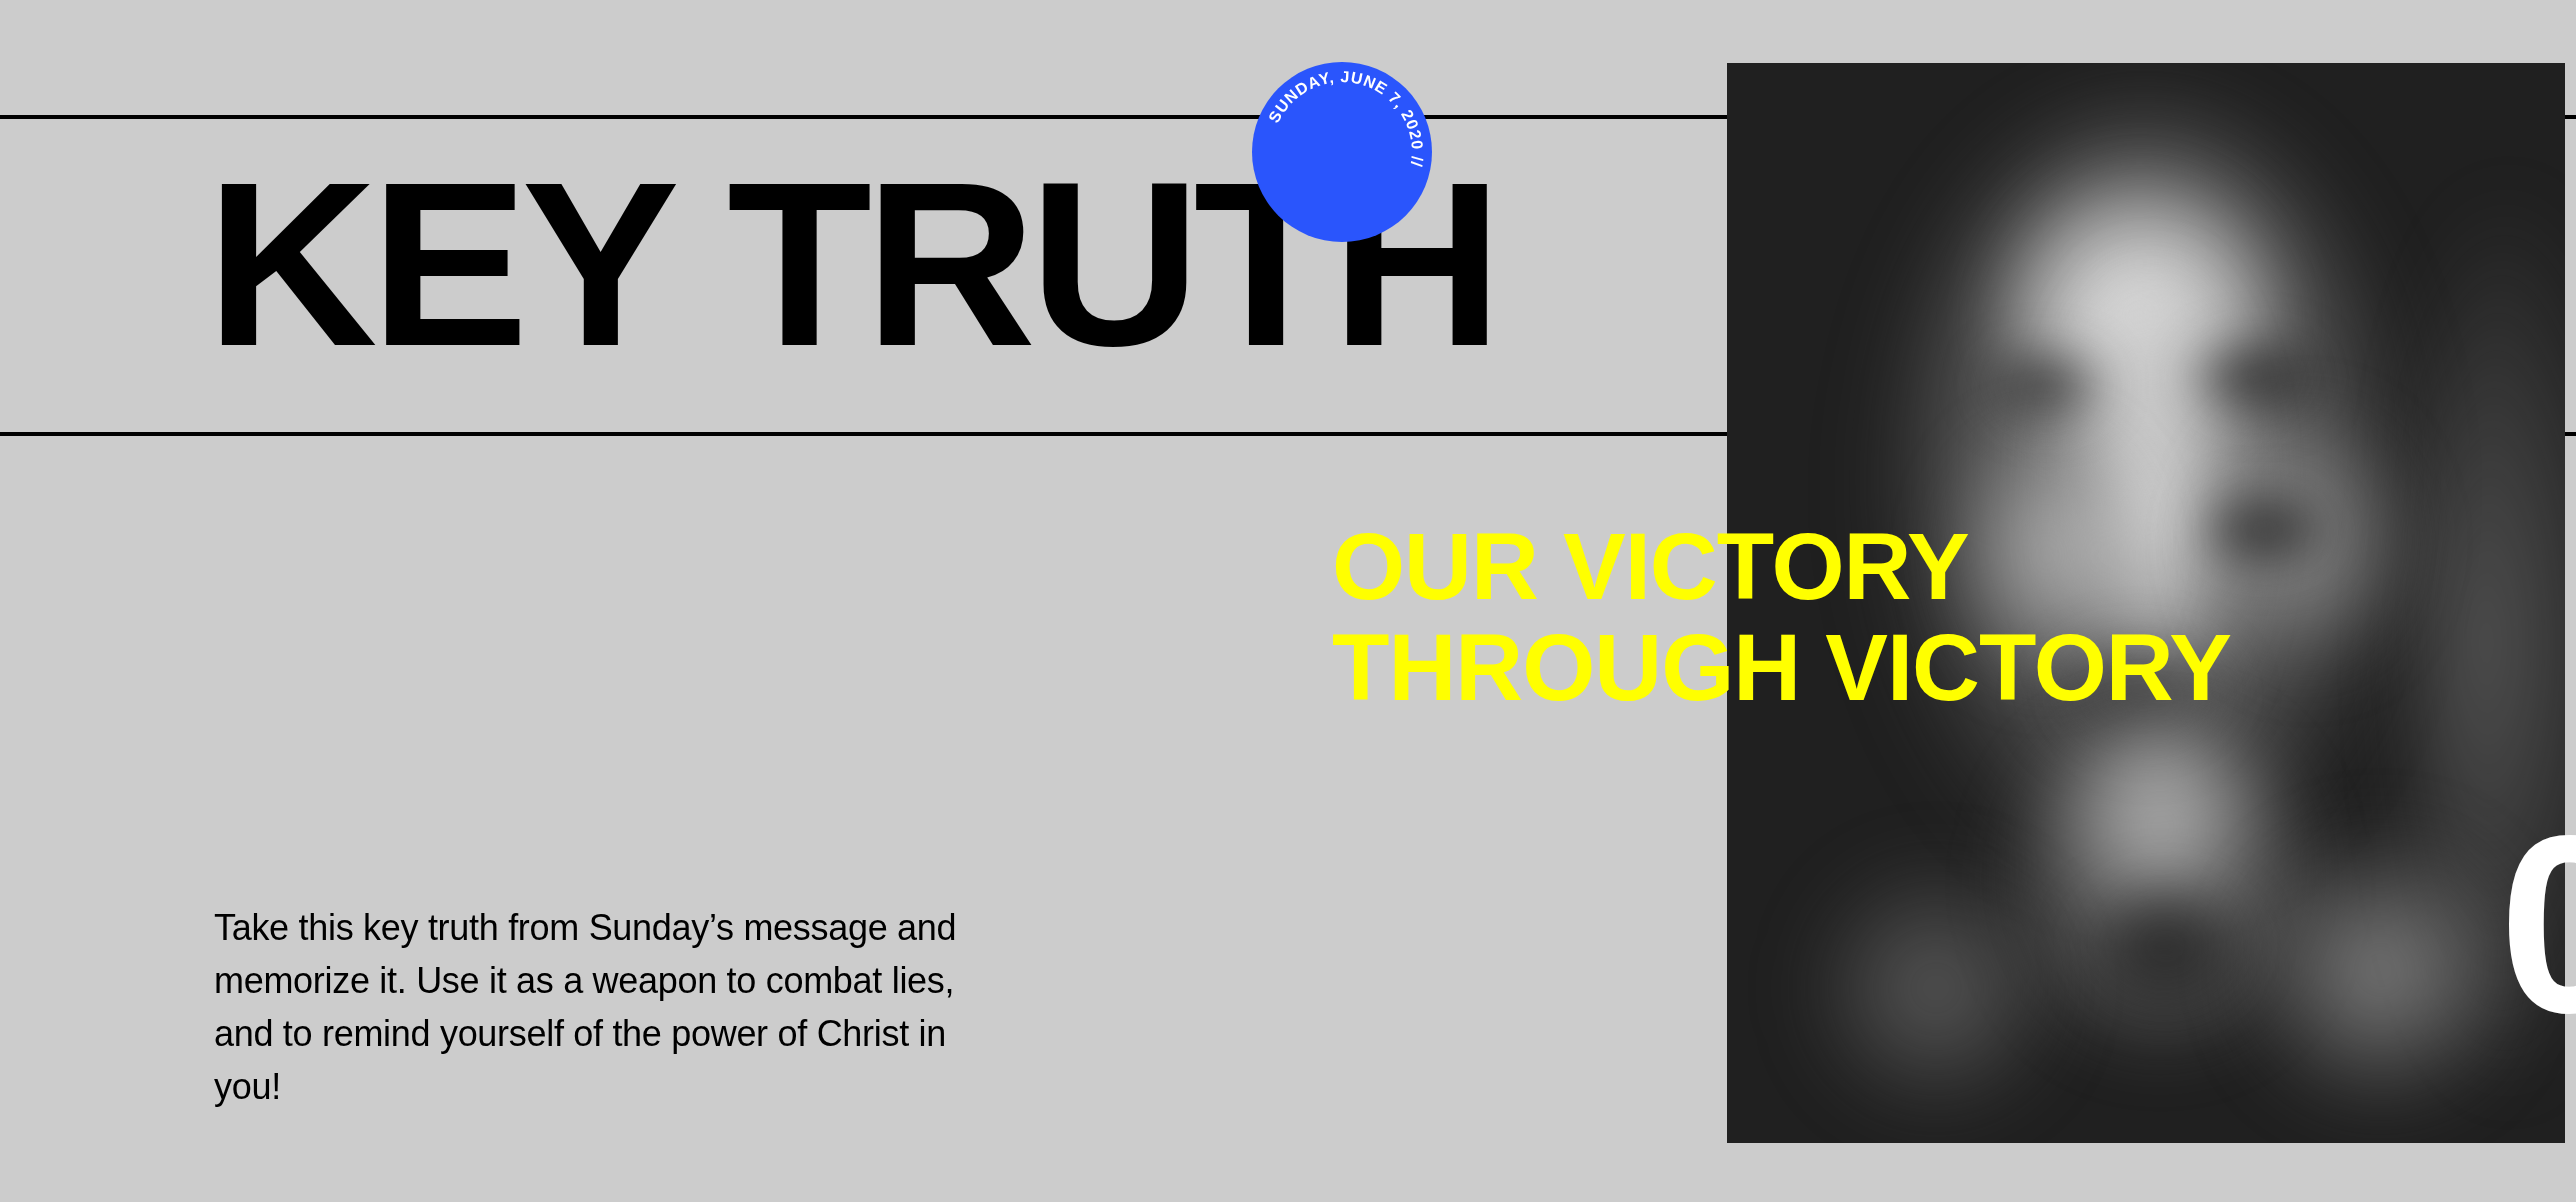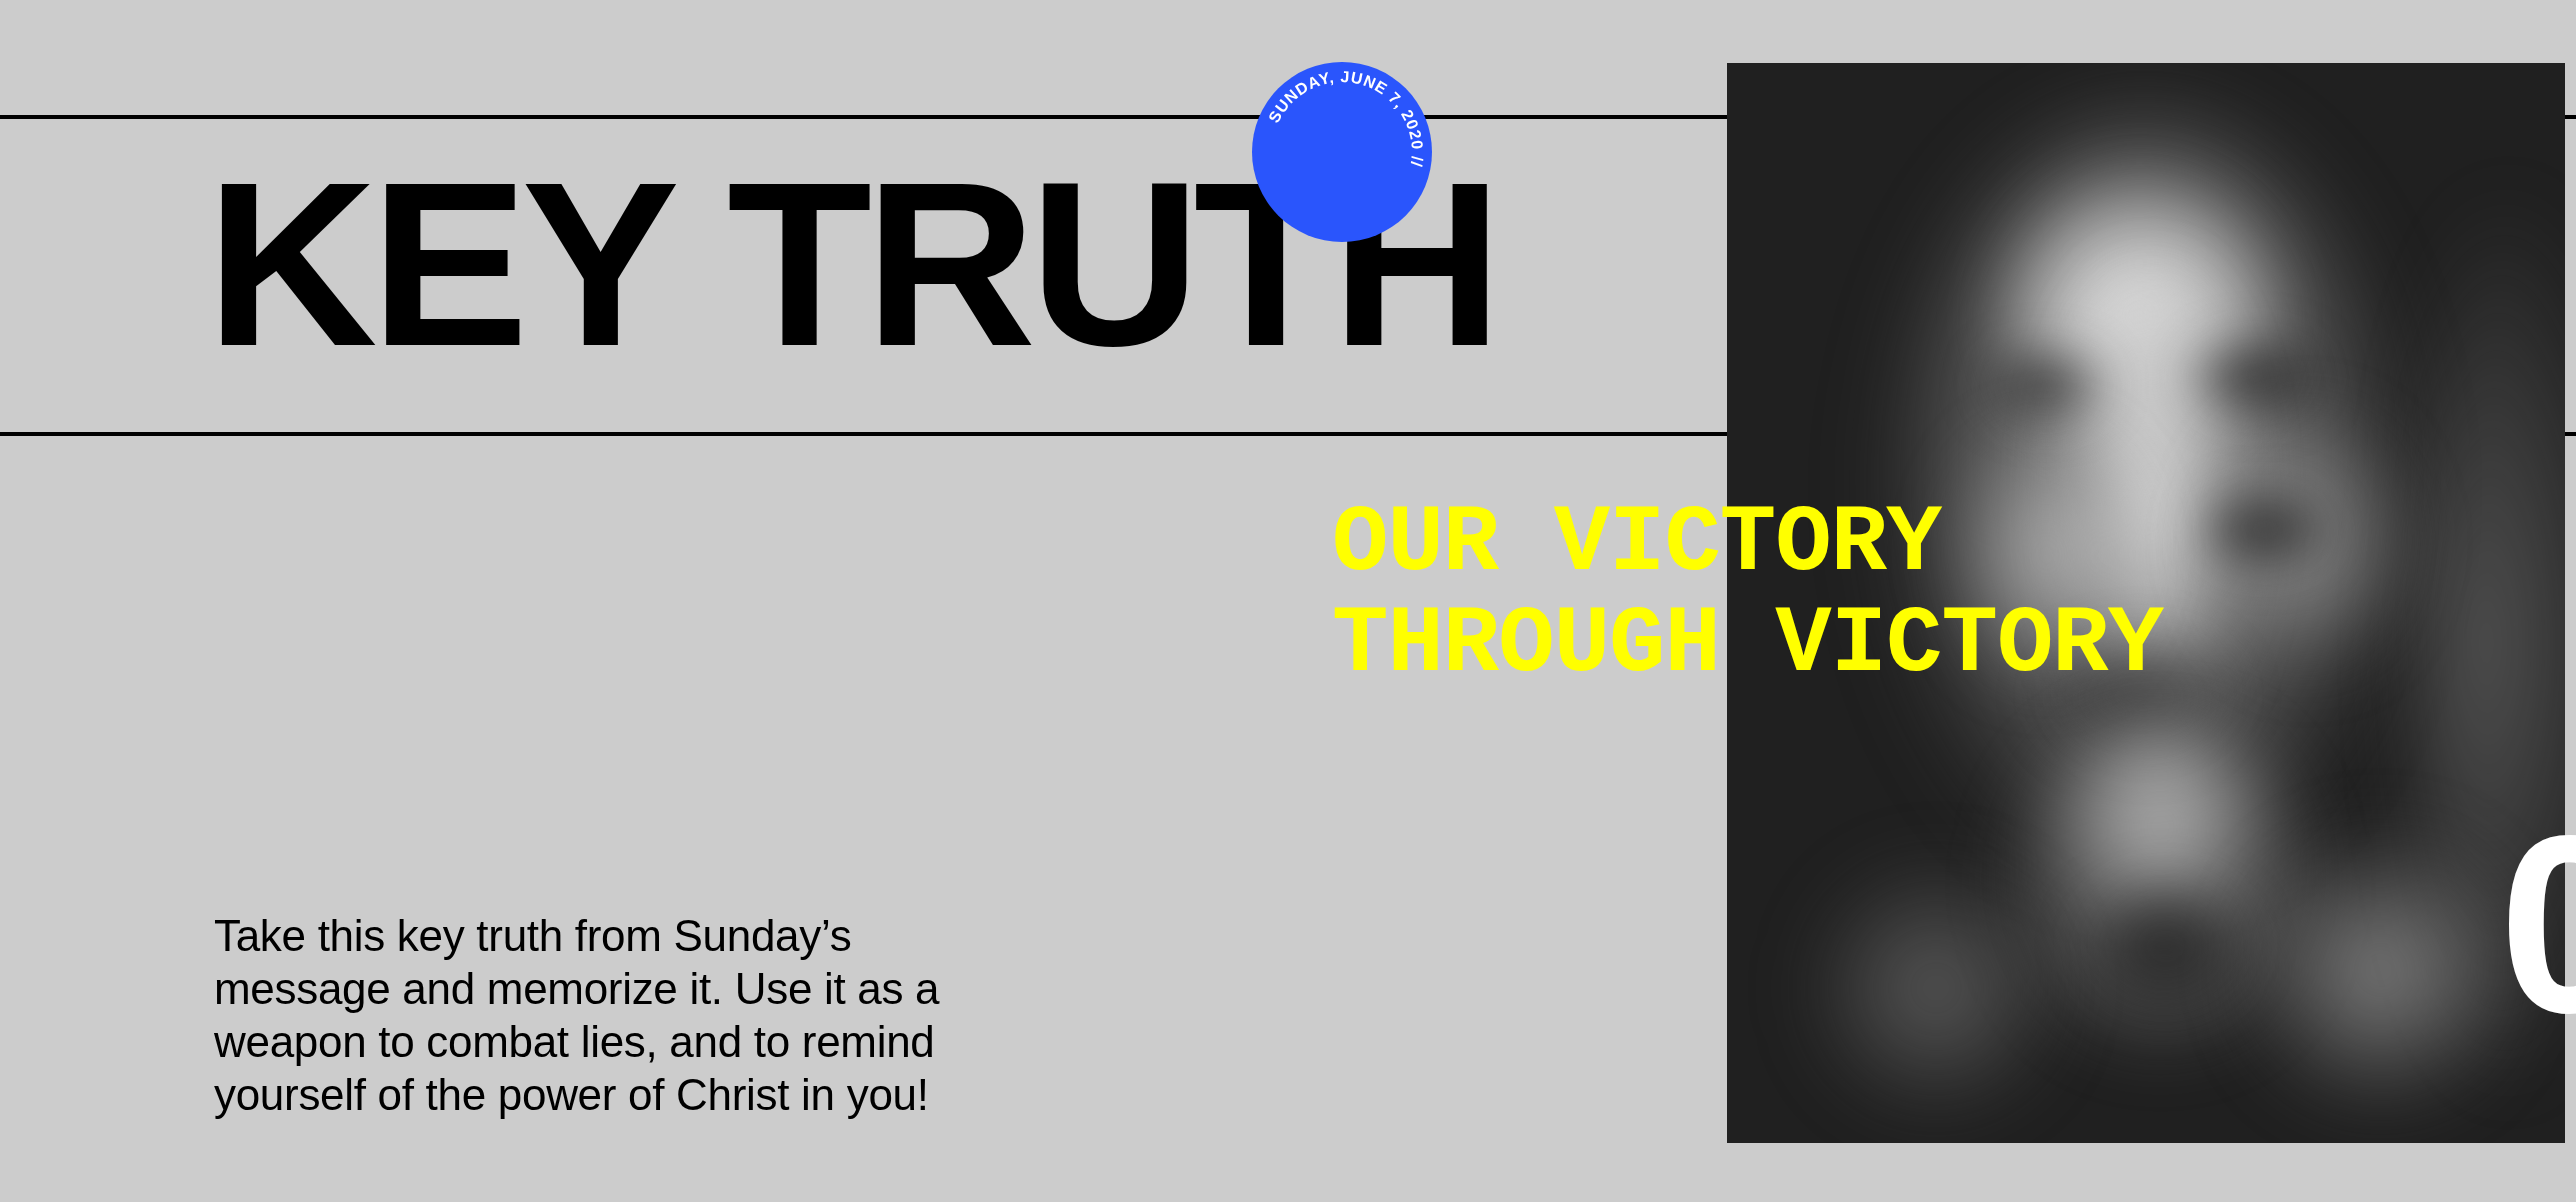"OUR VICTORY" #statement { font-family: Liberation Mono, monospace -> Liberation Sans, sans-serif; top: 494px -> 516px }
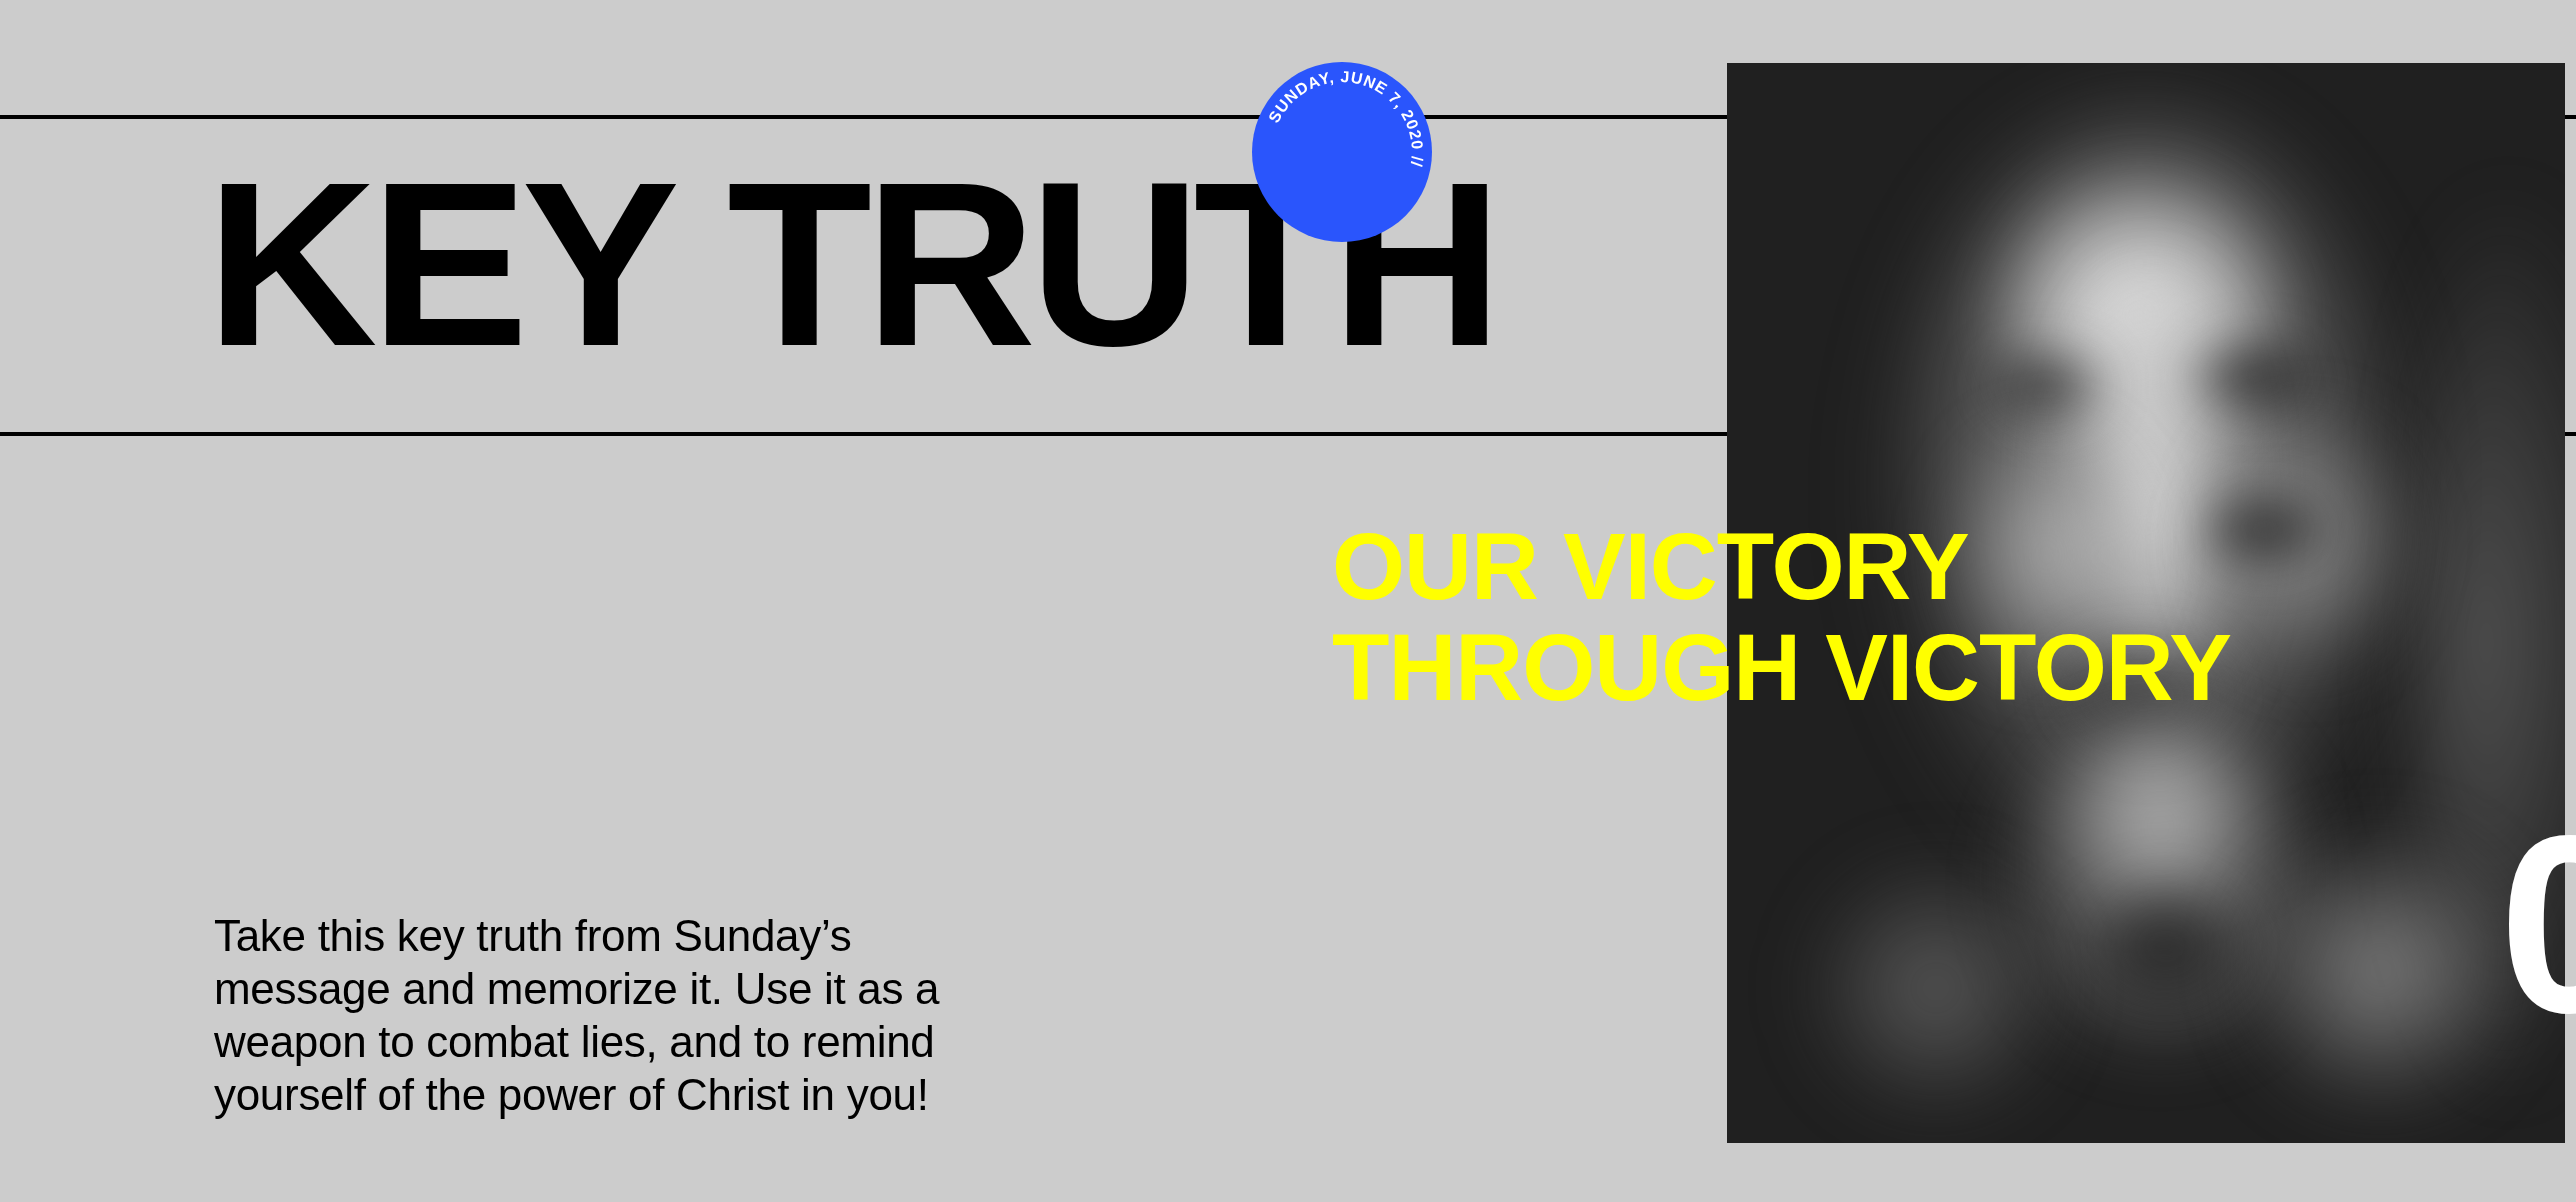"Take this key truth from" #body-copy { font-size: 44px -> 36px }
